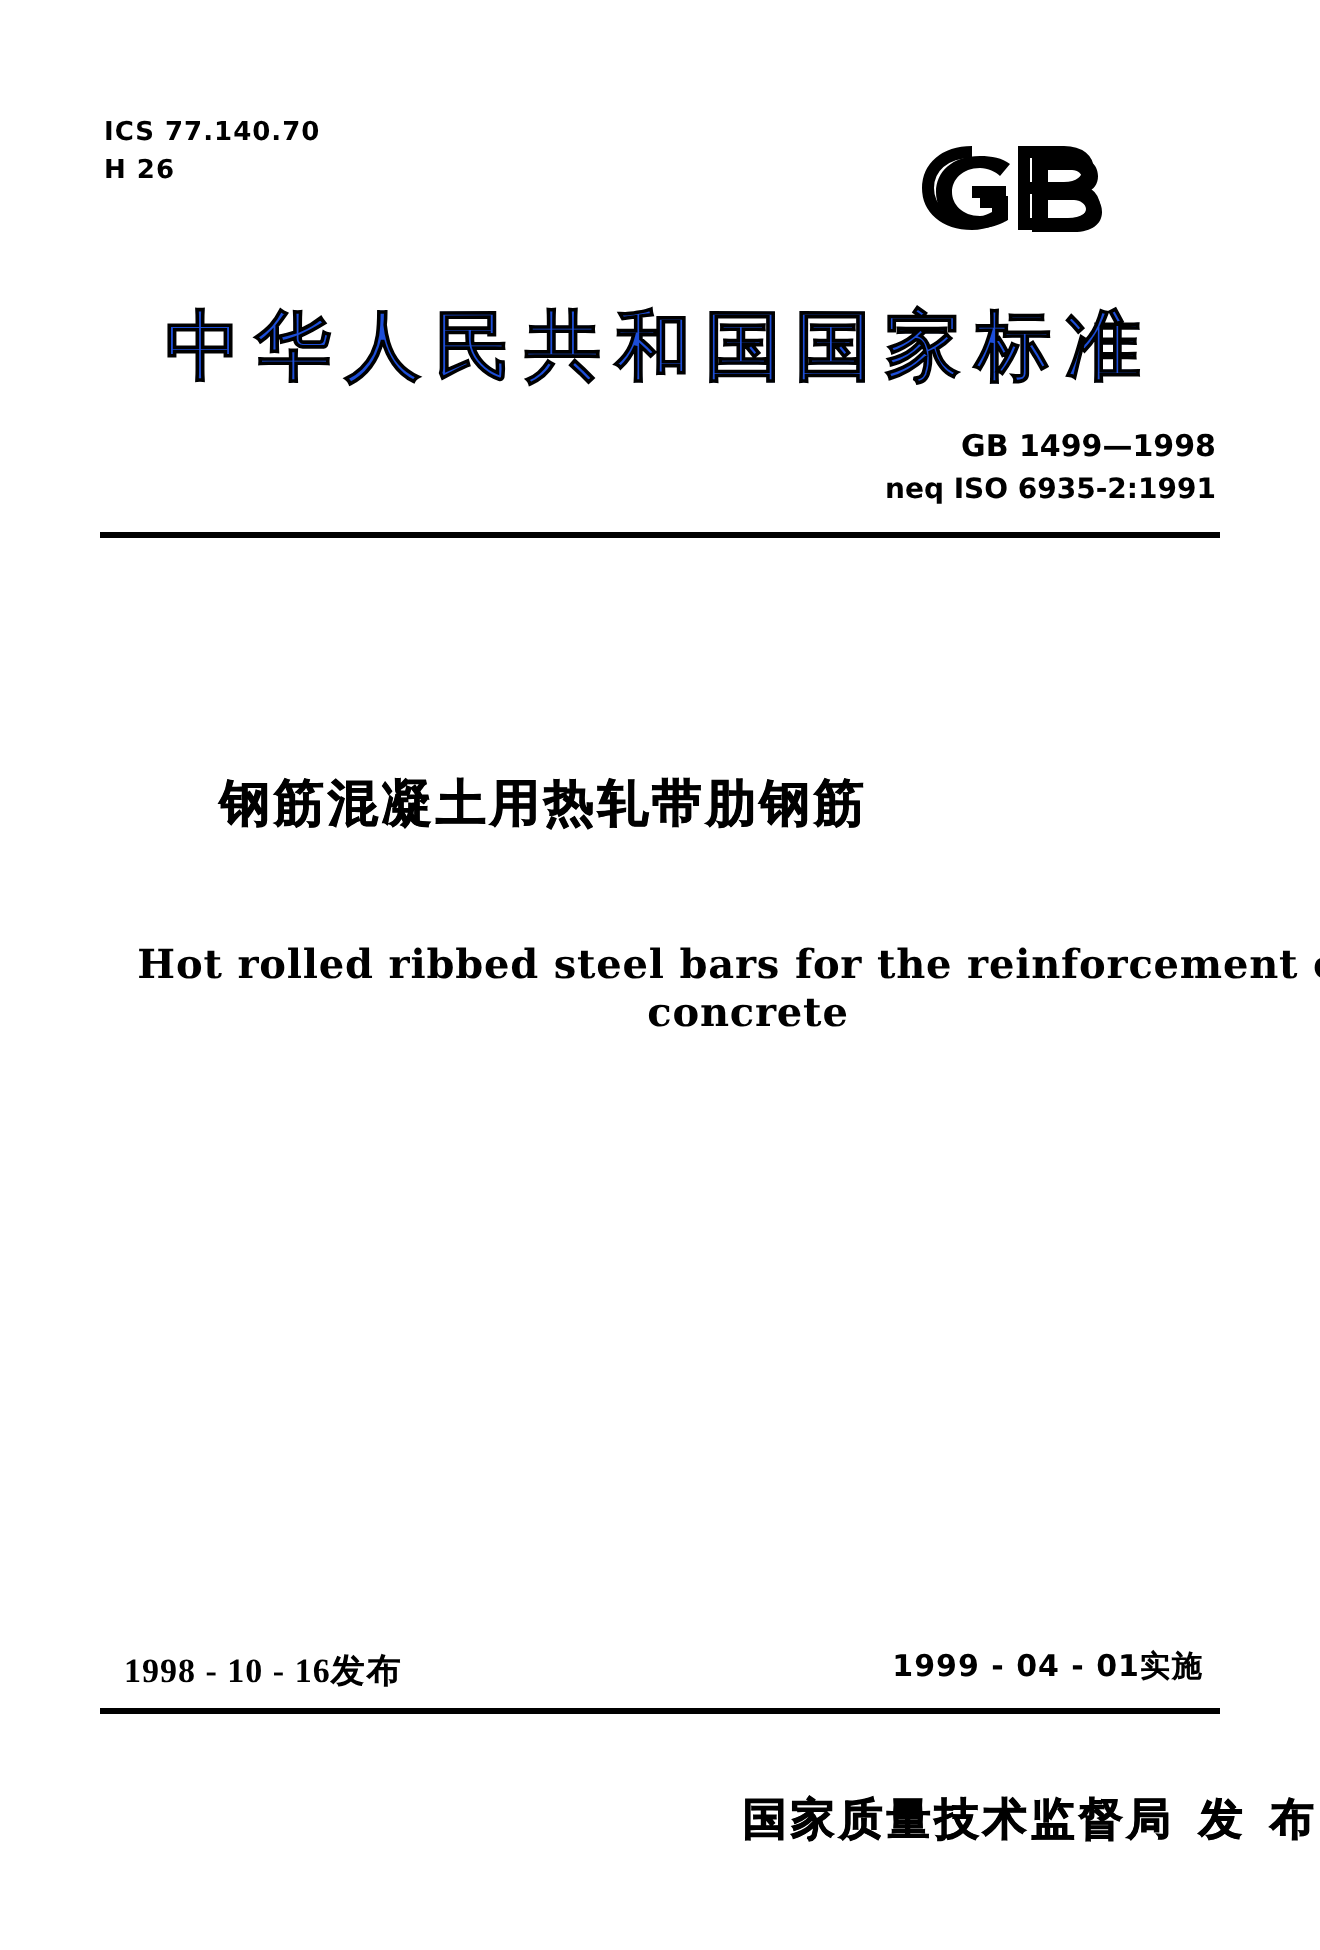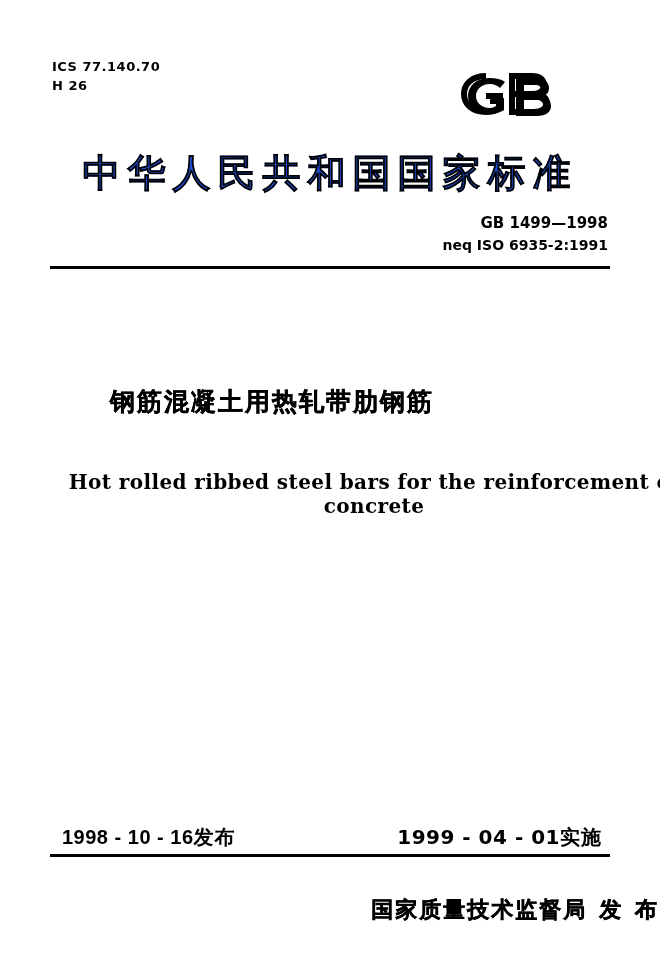"1998 - 10 - 16发布" .date-issue { font-family: Liberation Sans, sans-serif -> Liberation Serif, serif; font-size: 20px -> 17px }
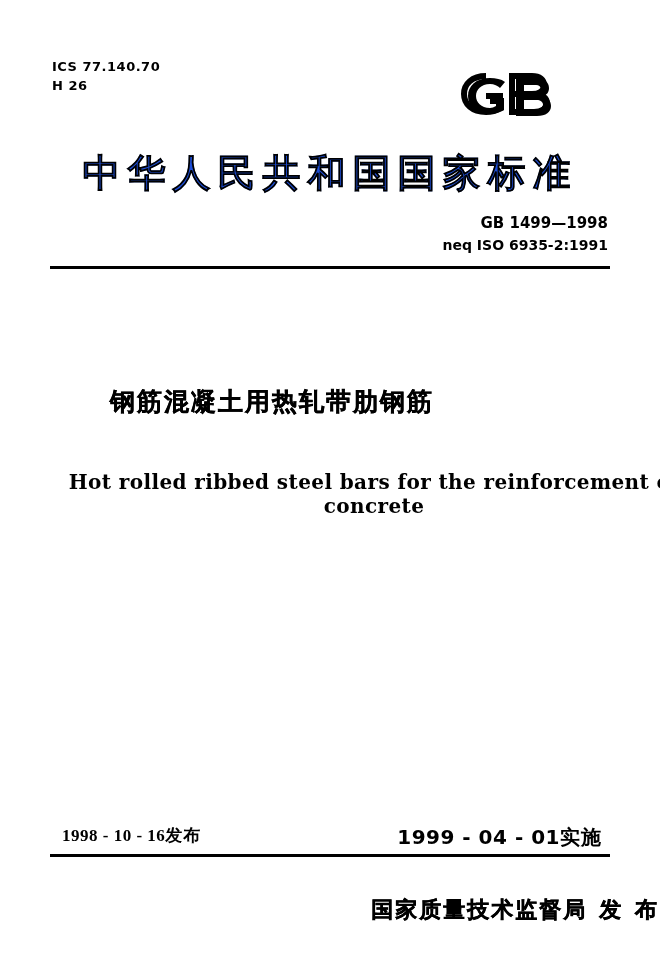"1999 - 04 - 01实施" .date-effective { font-size: 20px -> 15px }
